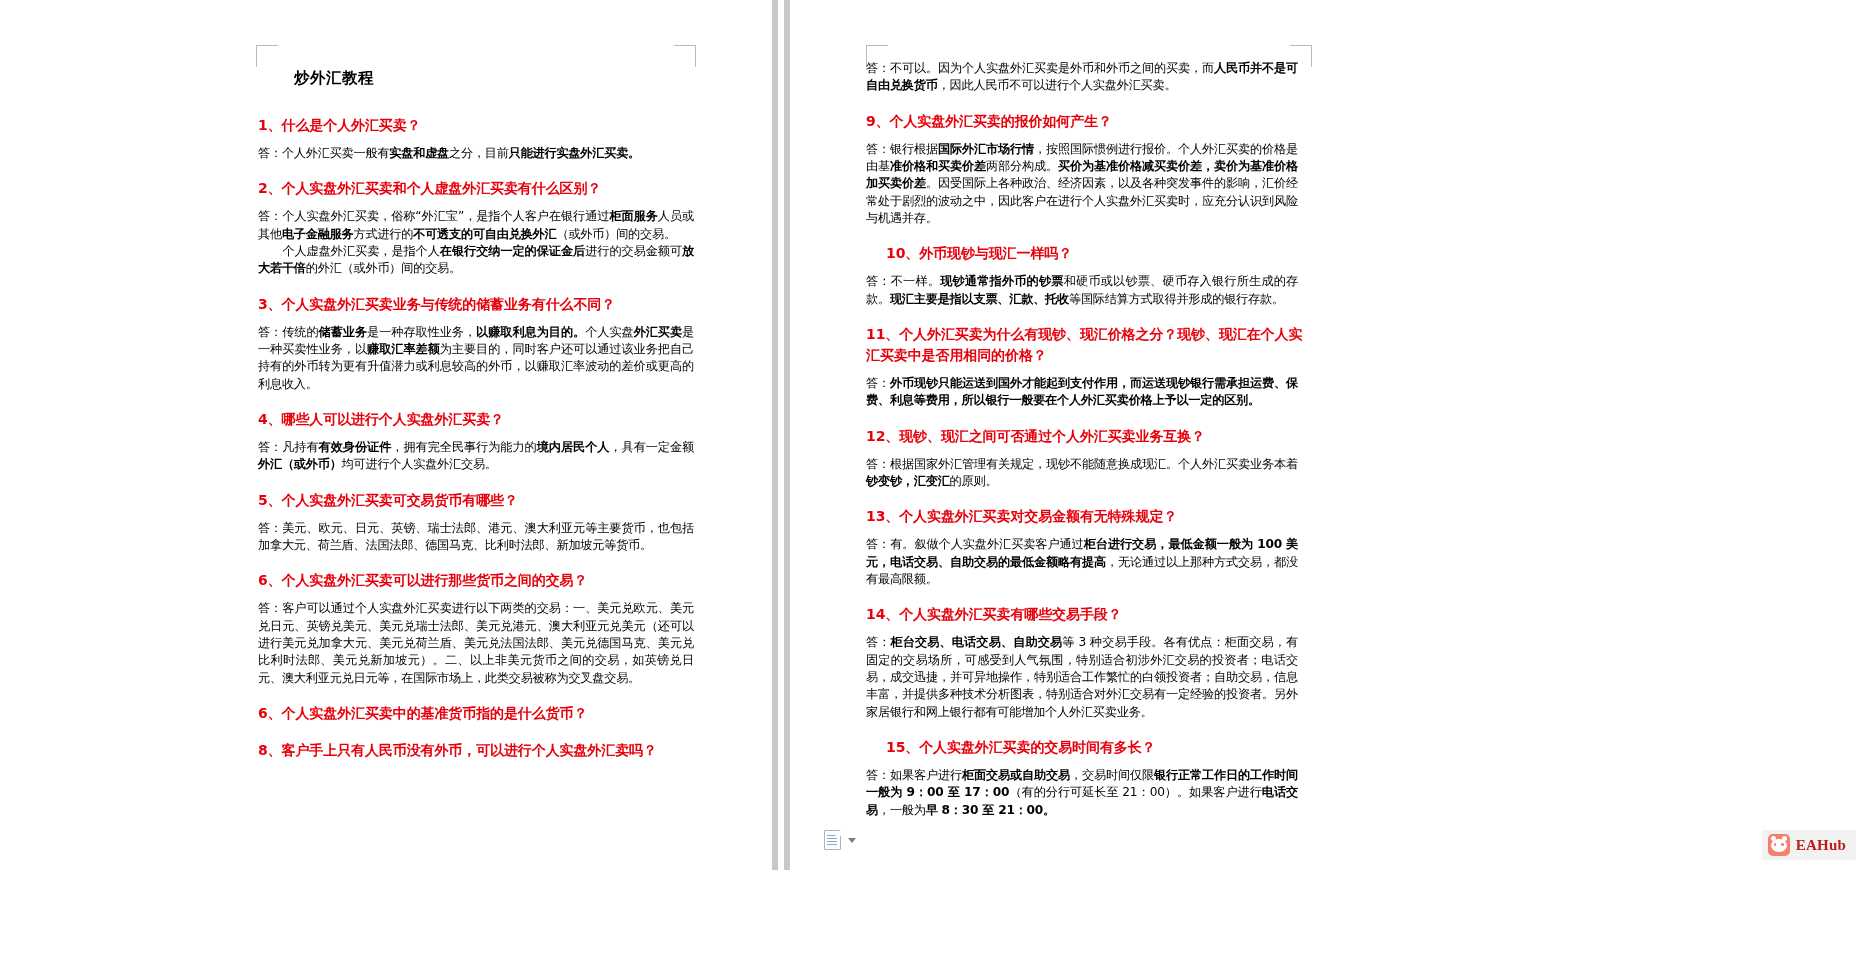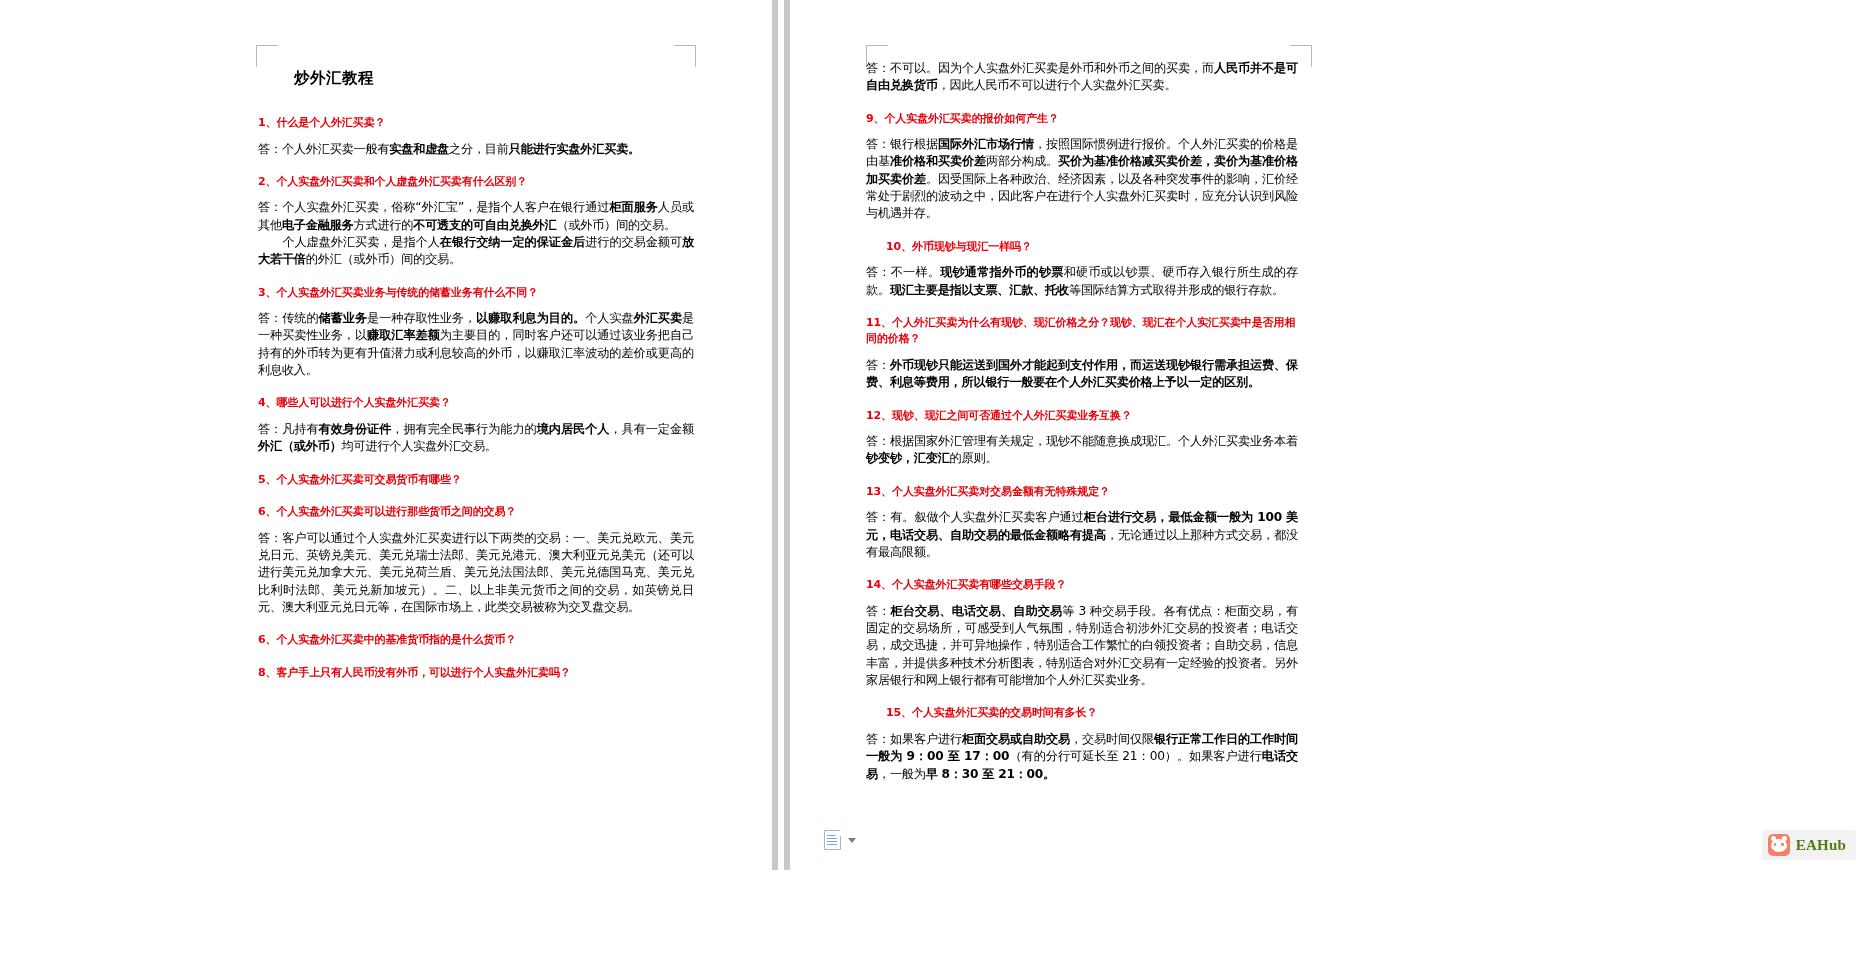"1、什么是个人外汇买卖？" .q-head { font-size: 11px -> 14px }
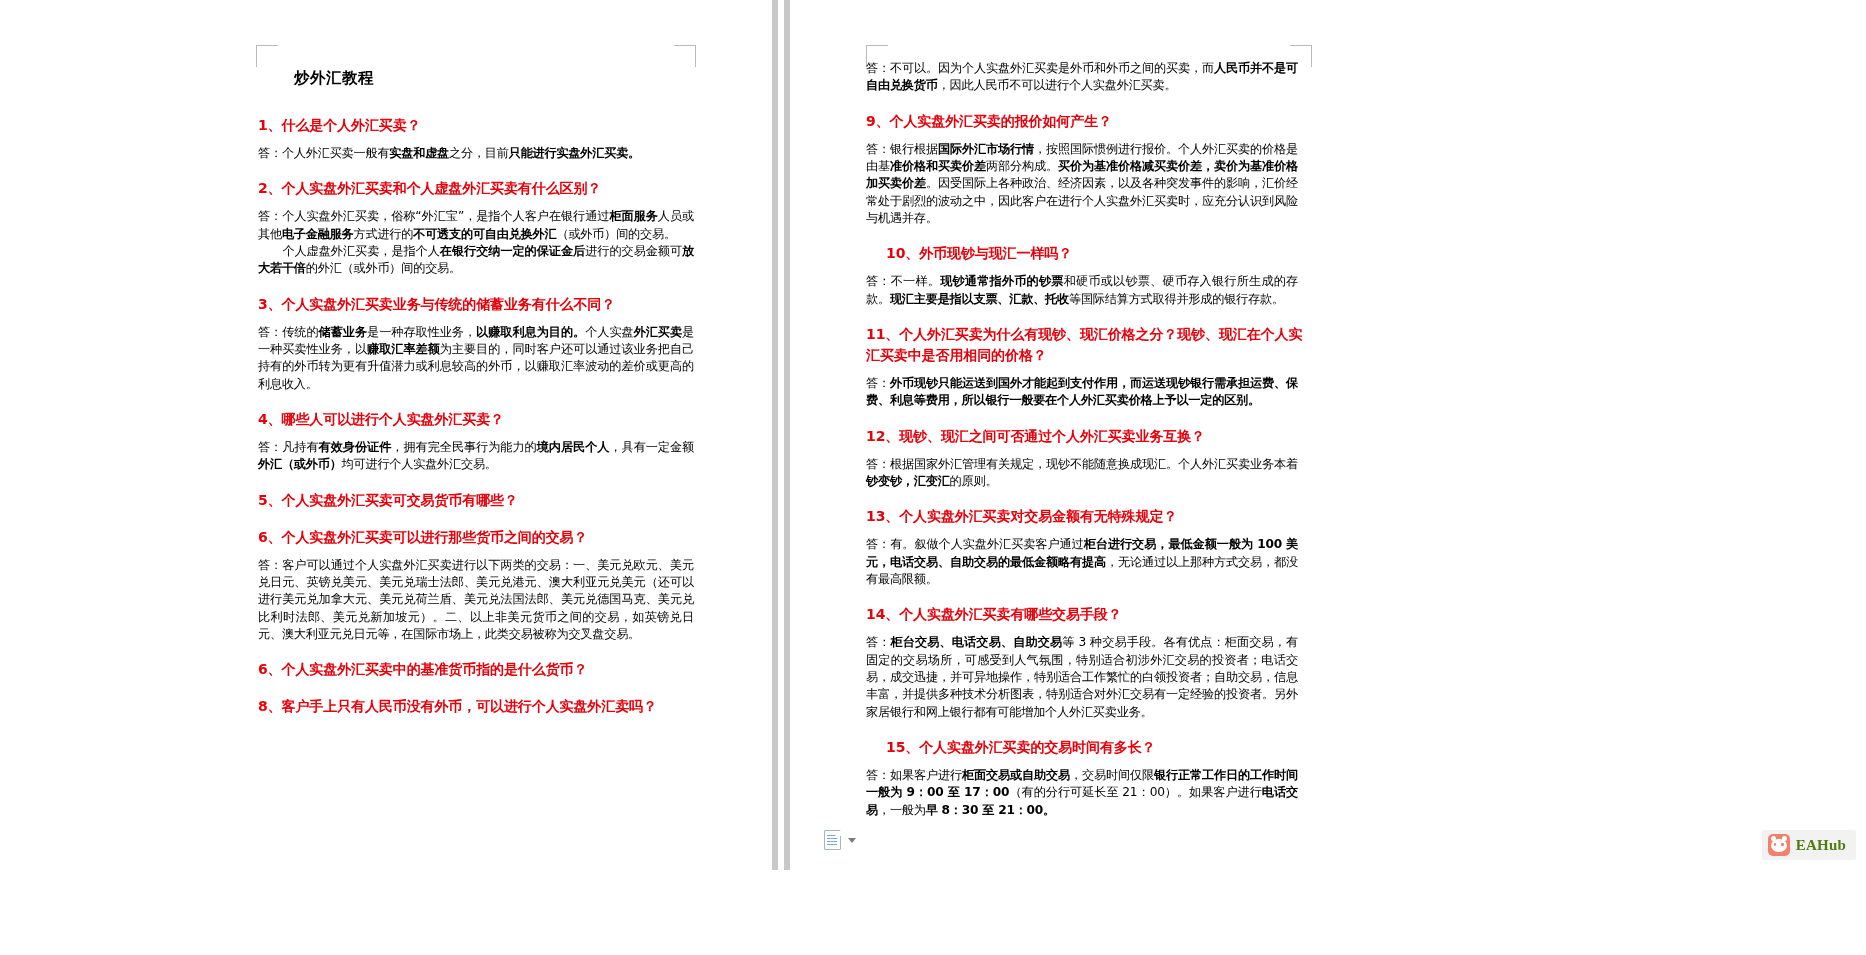"答：美元、欧元、日元、英镑、瑞士法郎、港元、澳大利亚元等主要货币，也包括加拿大元" div.ans { html: none -> <div>答：美元、欧元、日元、英镑、瑞士法郎、港元、澳大利亚元等主要货币，也包括加拿大元、荷兰盾、法国法郎、德国马克、比利时法郎、新加坡元等货币。</div> }
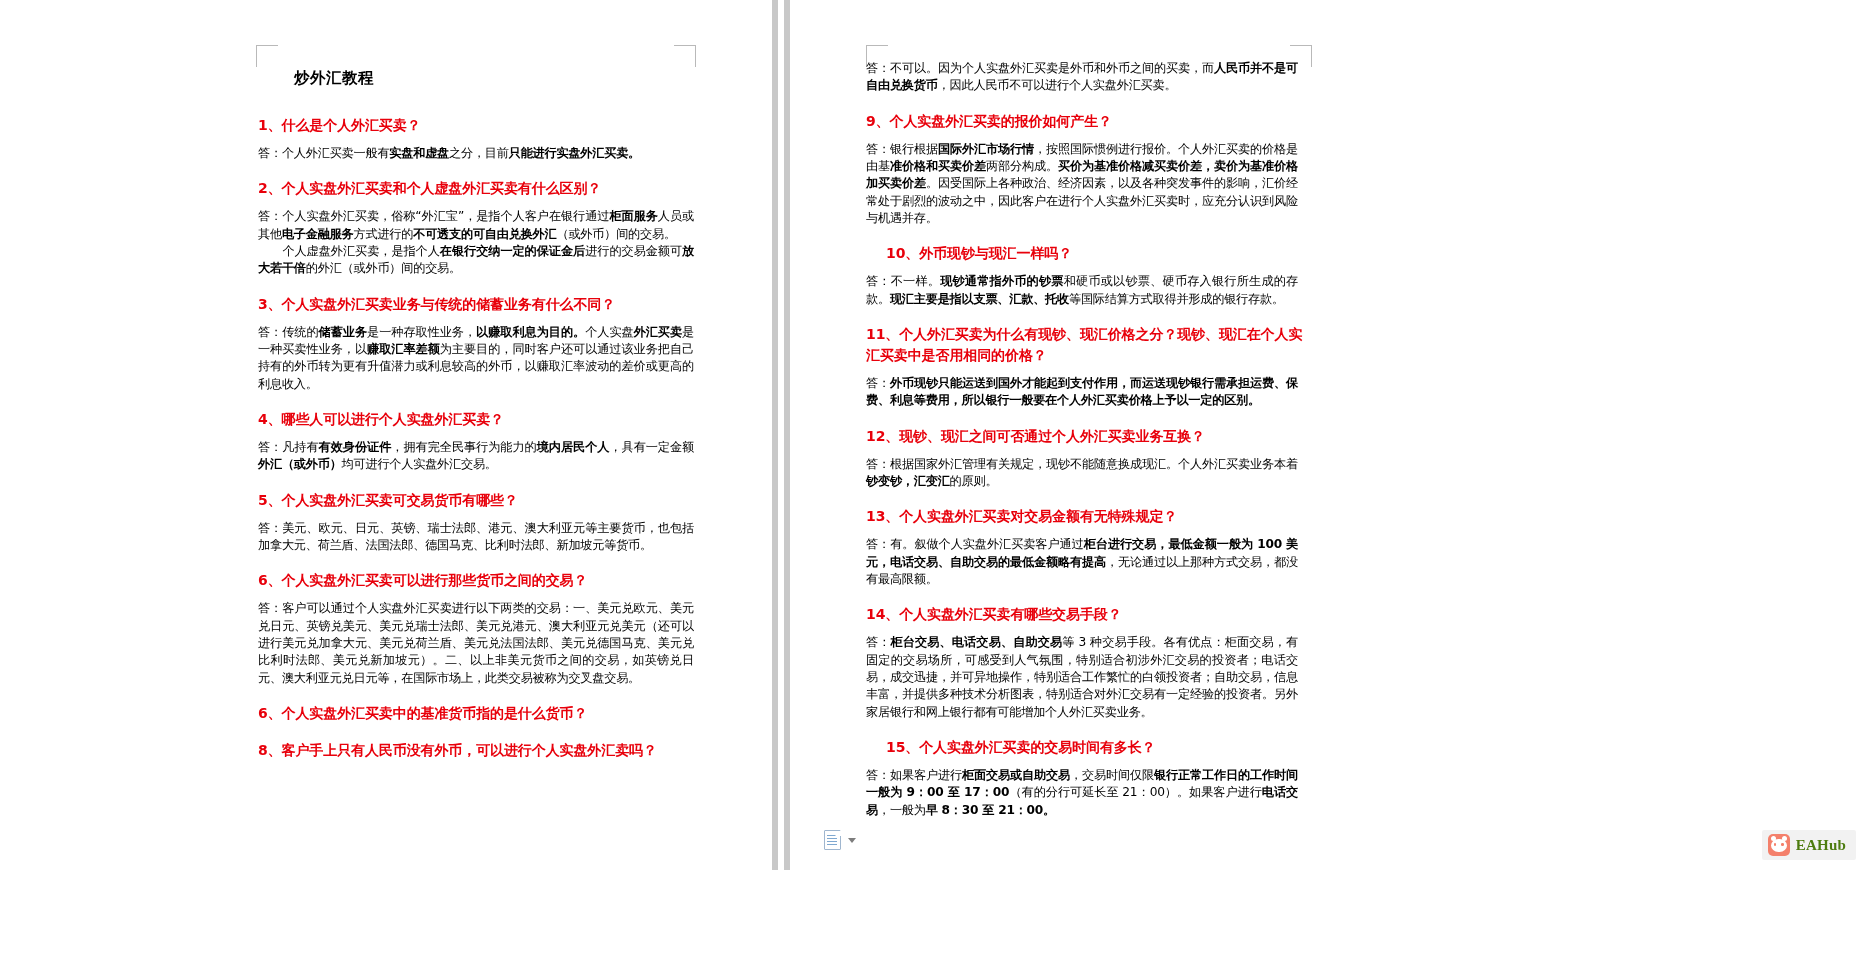"EAHub" .watermark .wm-text { color: #4d7c0f -> #b91c1c }
